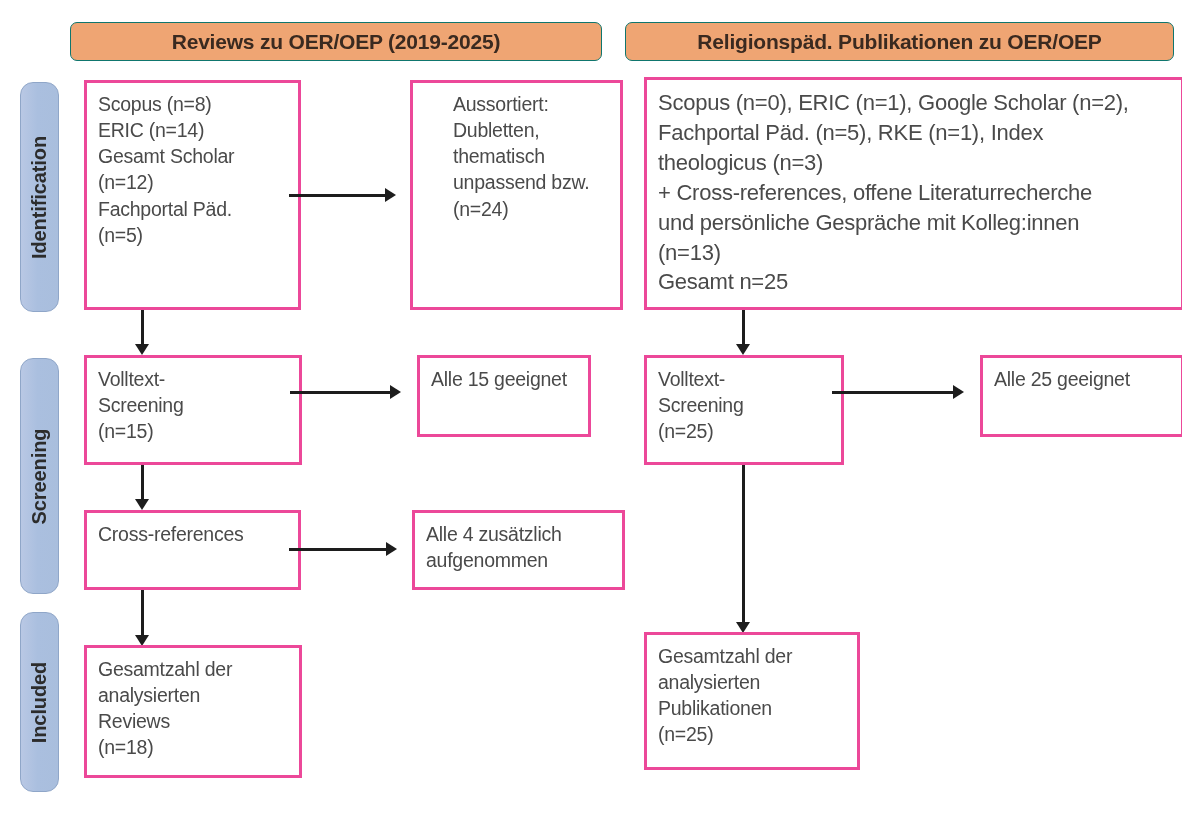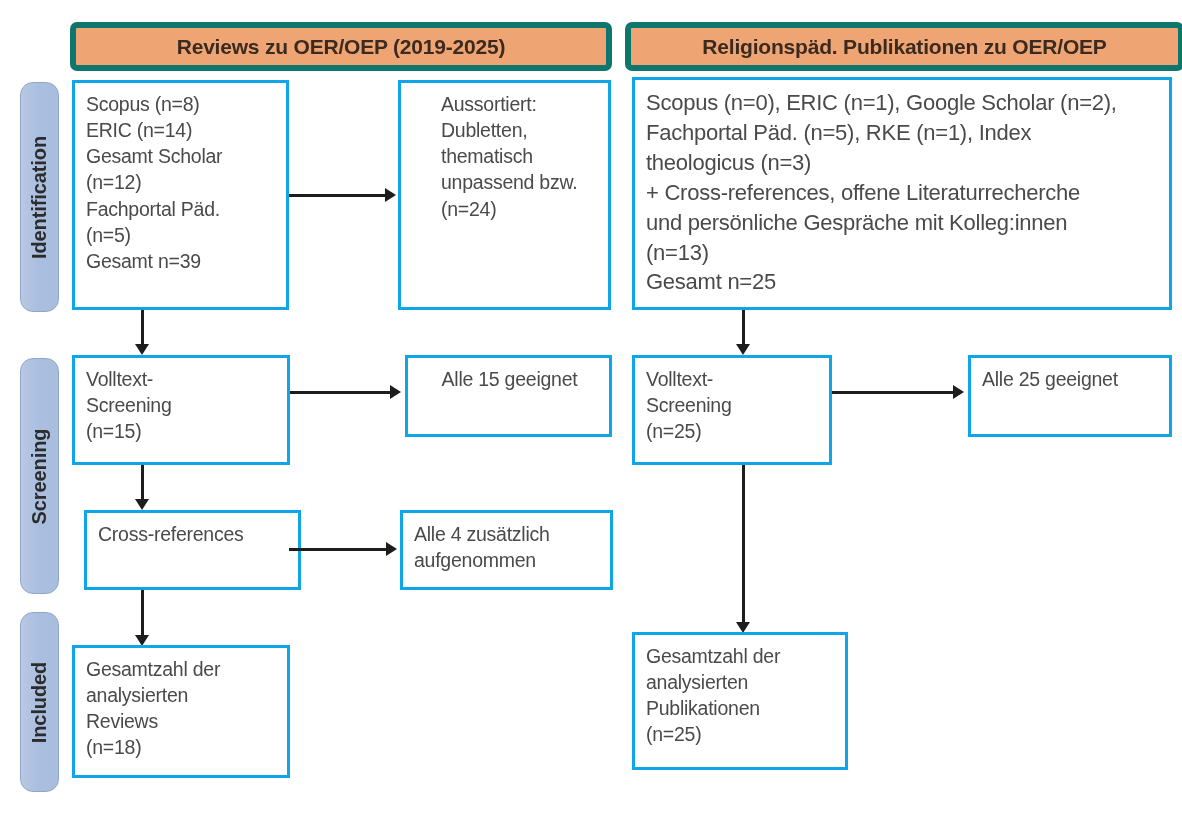"Reviews zu OER/OEP (2019-2025)" .col-header { border: 6px solid #0f766e -> 1px solid #0f766e }
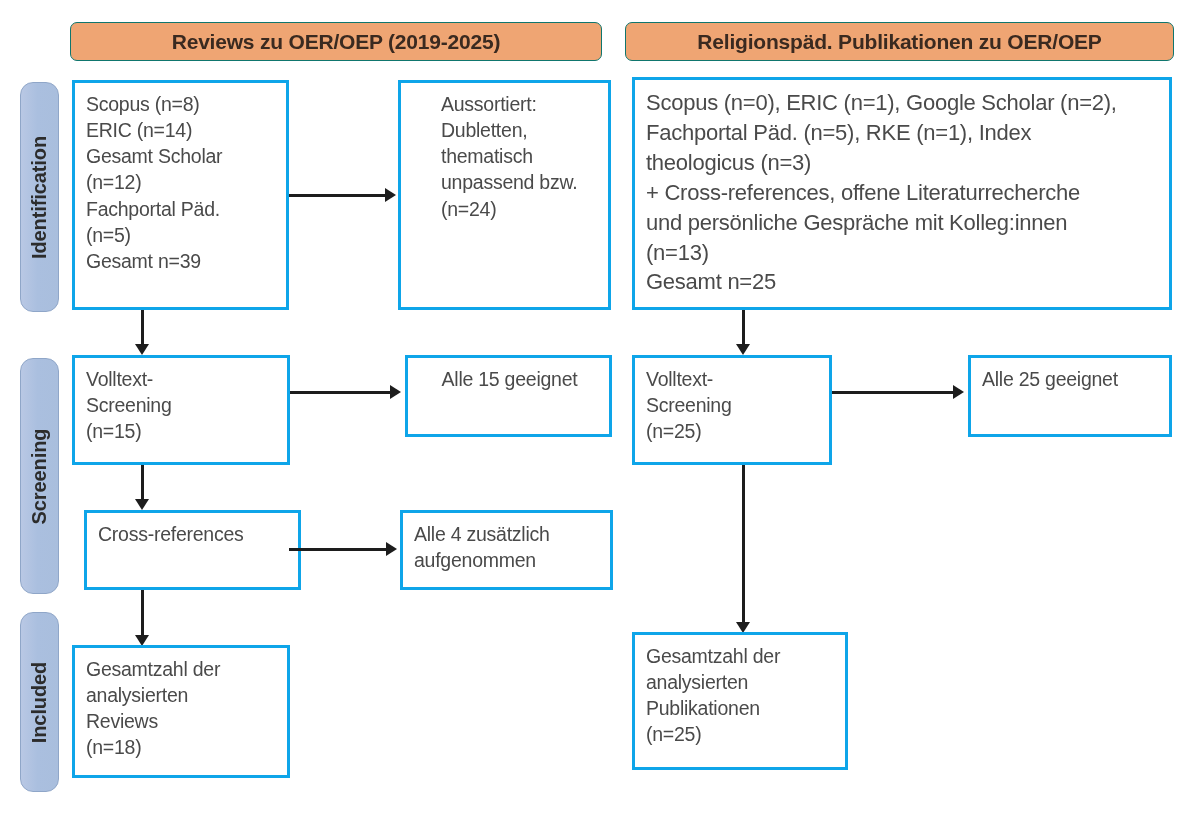"Scopus (n=8)" .box { border: 3px solid #0ea5e9 -> 3px solid #ec4899; margin-left: none -> 12px }
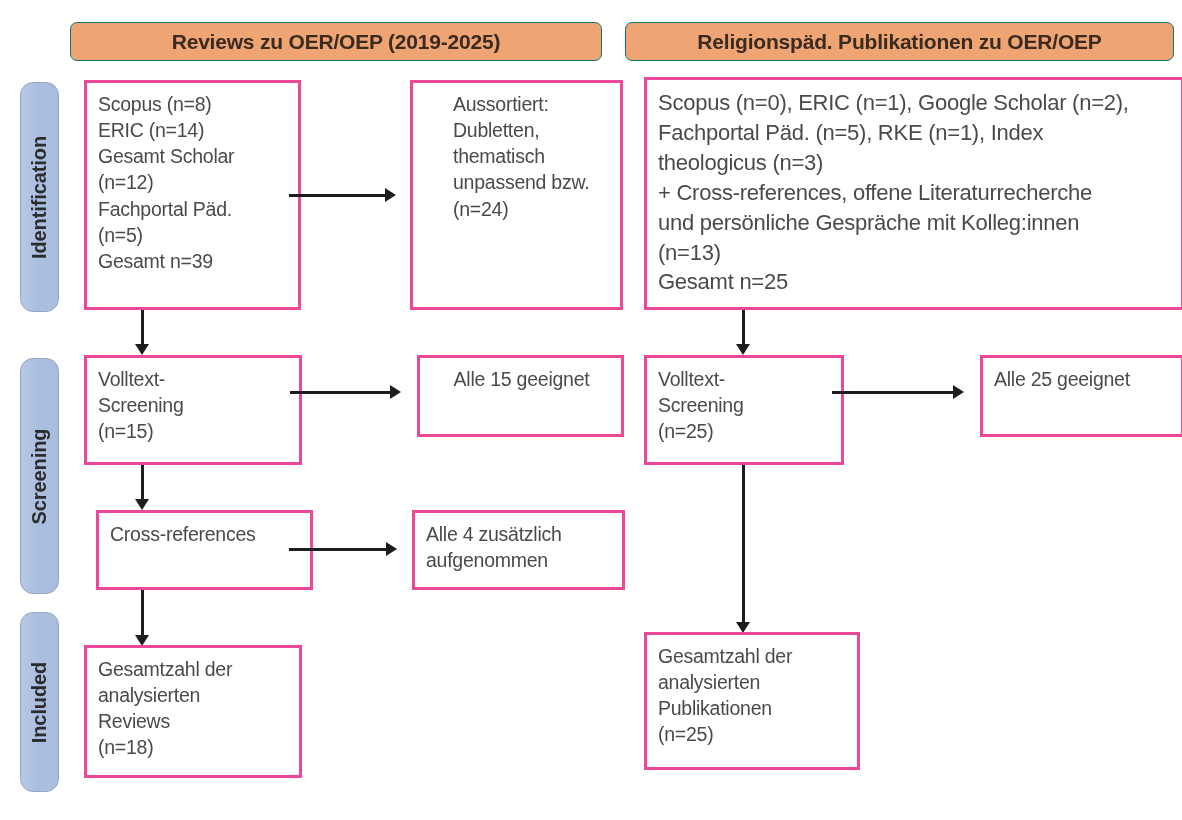"Gesamt n=39" div.line { html: <div>Gesamt n=39</div> -> none }
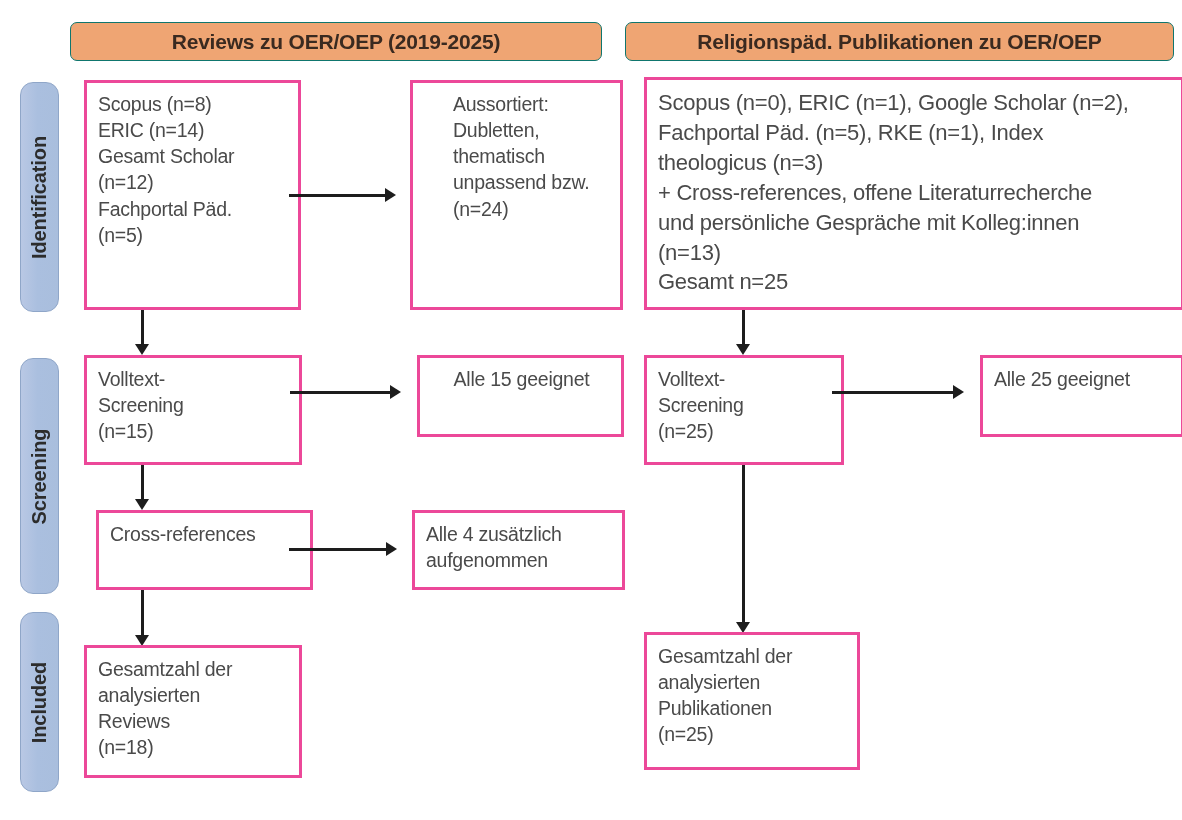"Alle 15 geeignet" div.box { text-align: center -> none; width: 207px -> 174px }
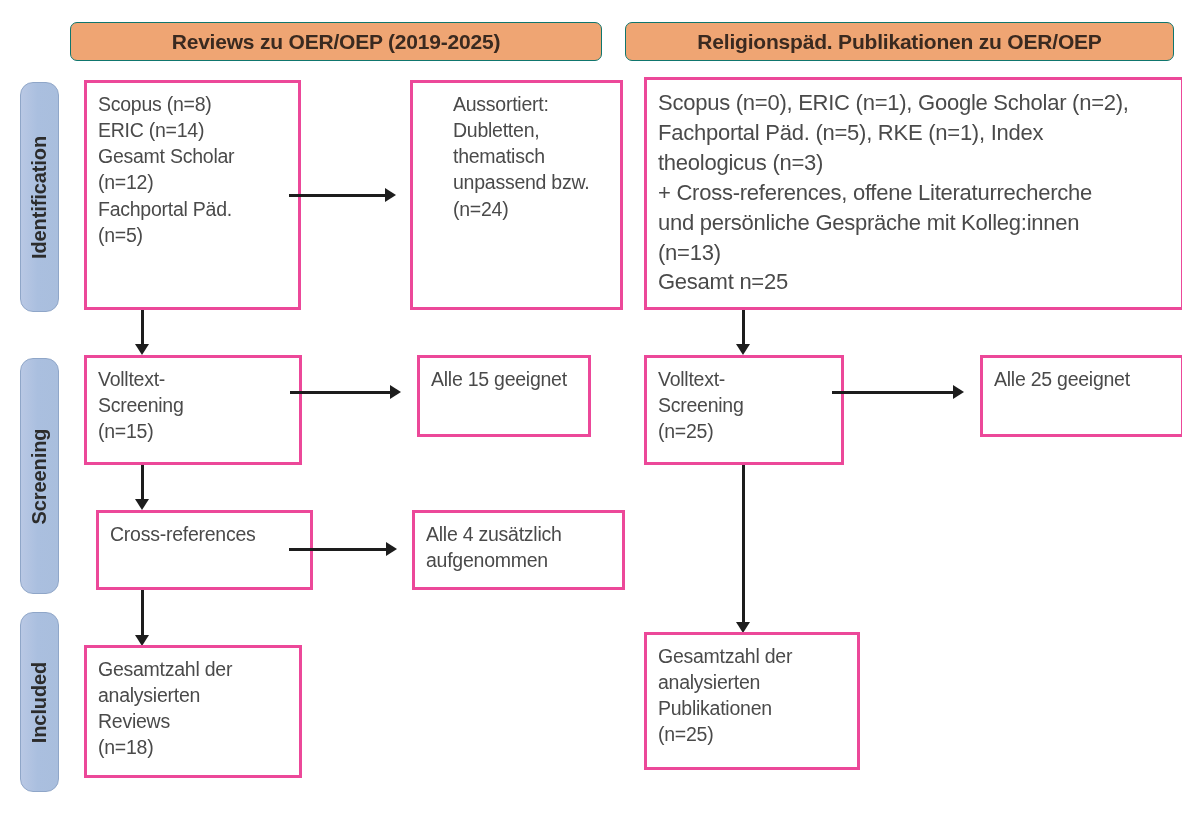"Cross-references" div.box { left: 84px -> 72px }
